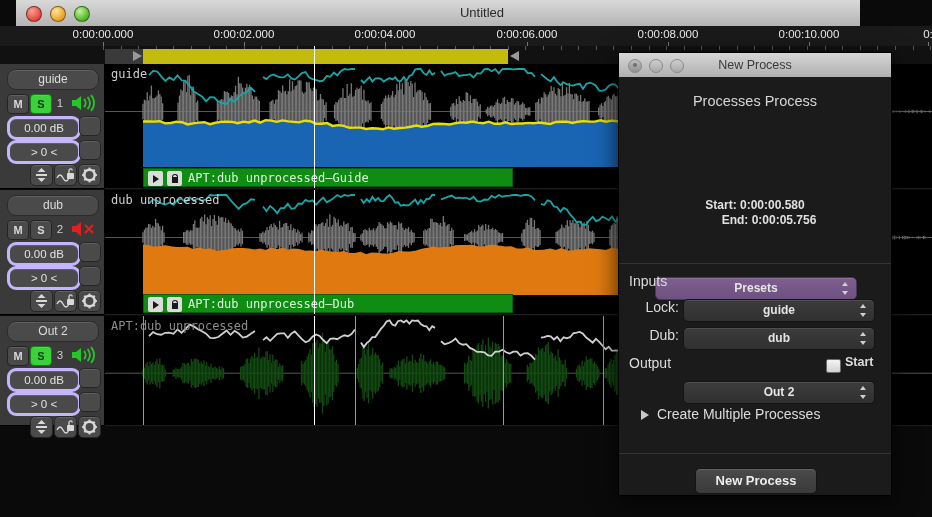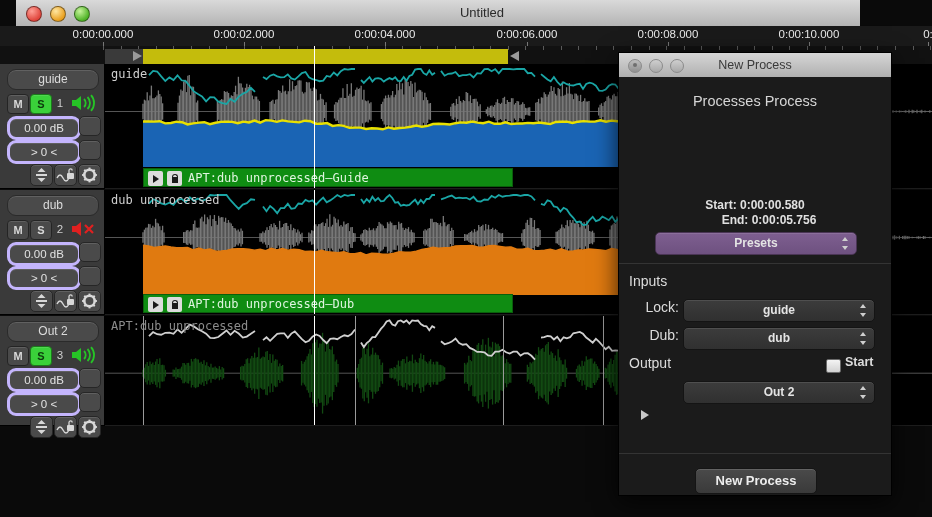"Presets" .popup.purple { margin-top: none -> 45px }
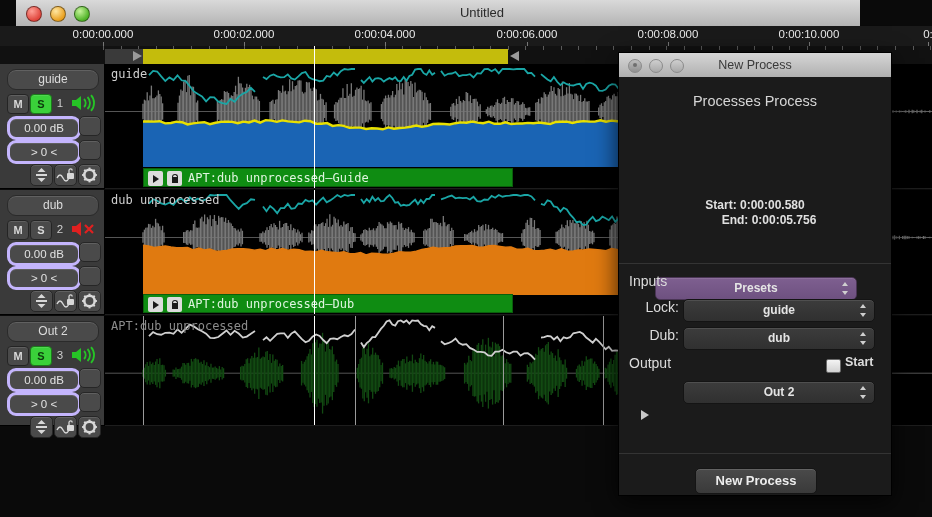"Create Multiple Processes" div.lbl { html: none -> <div>Create Multiple Processes</div> }
